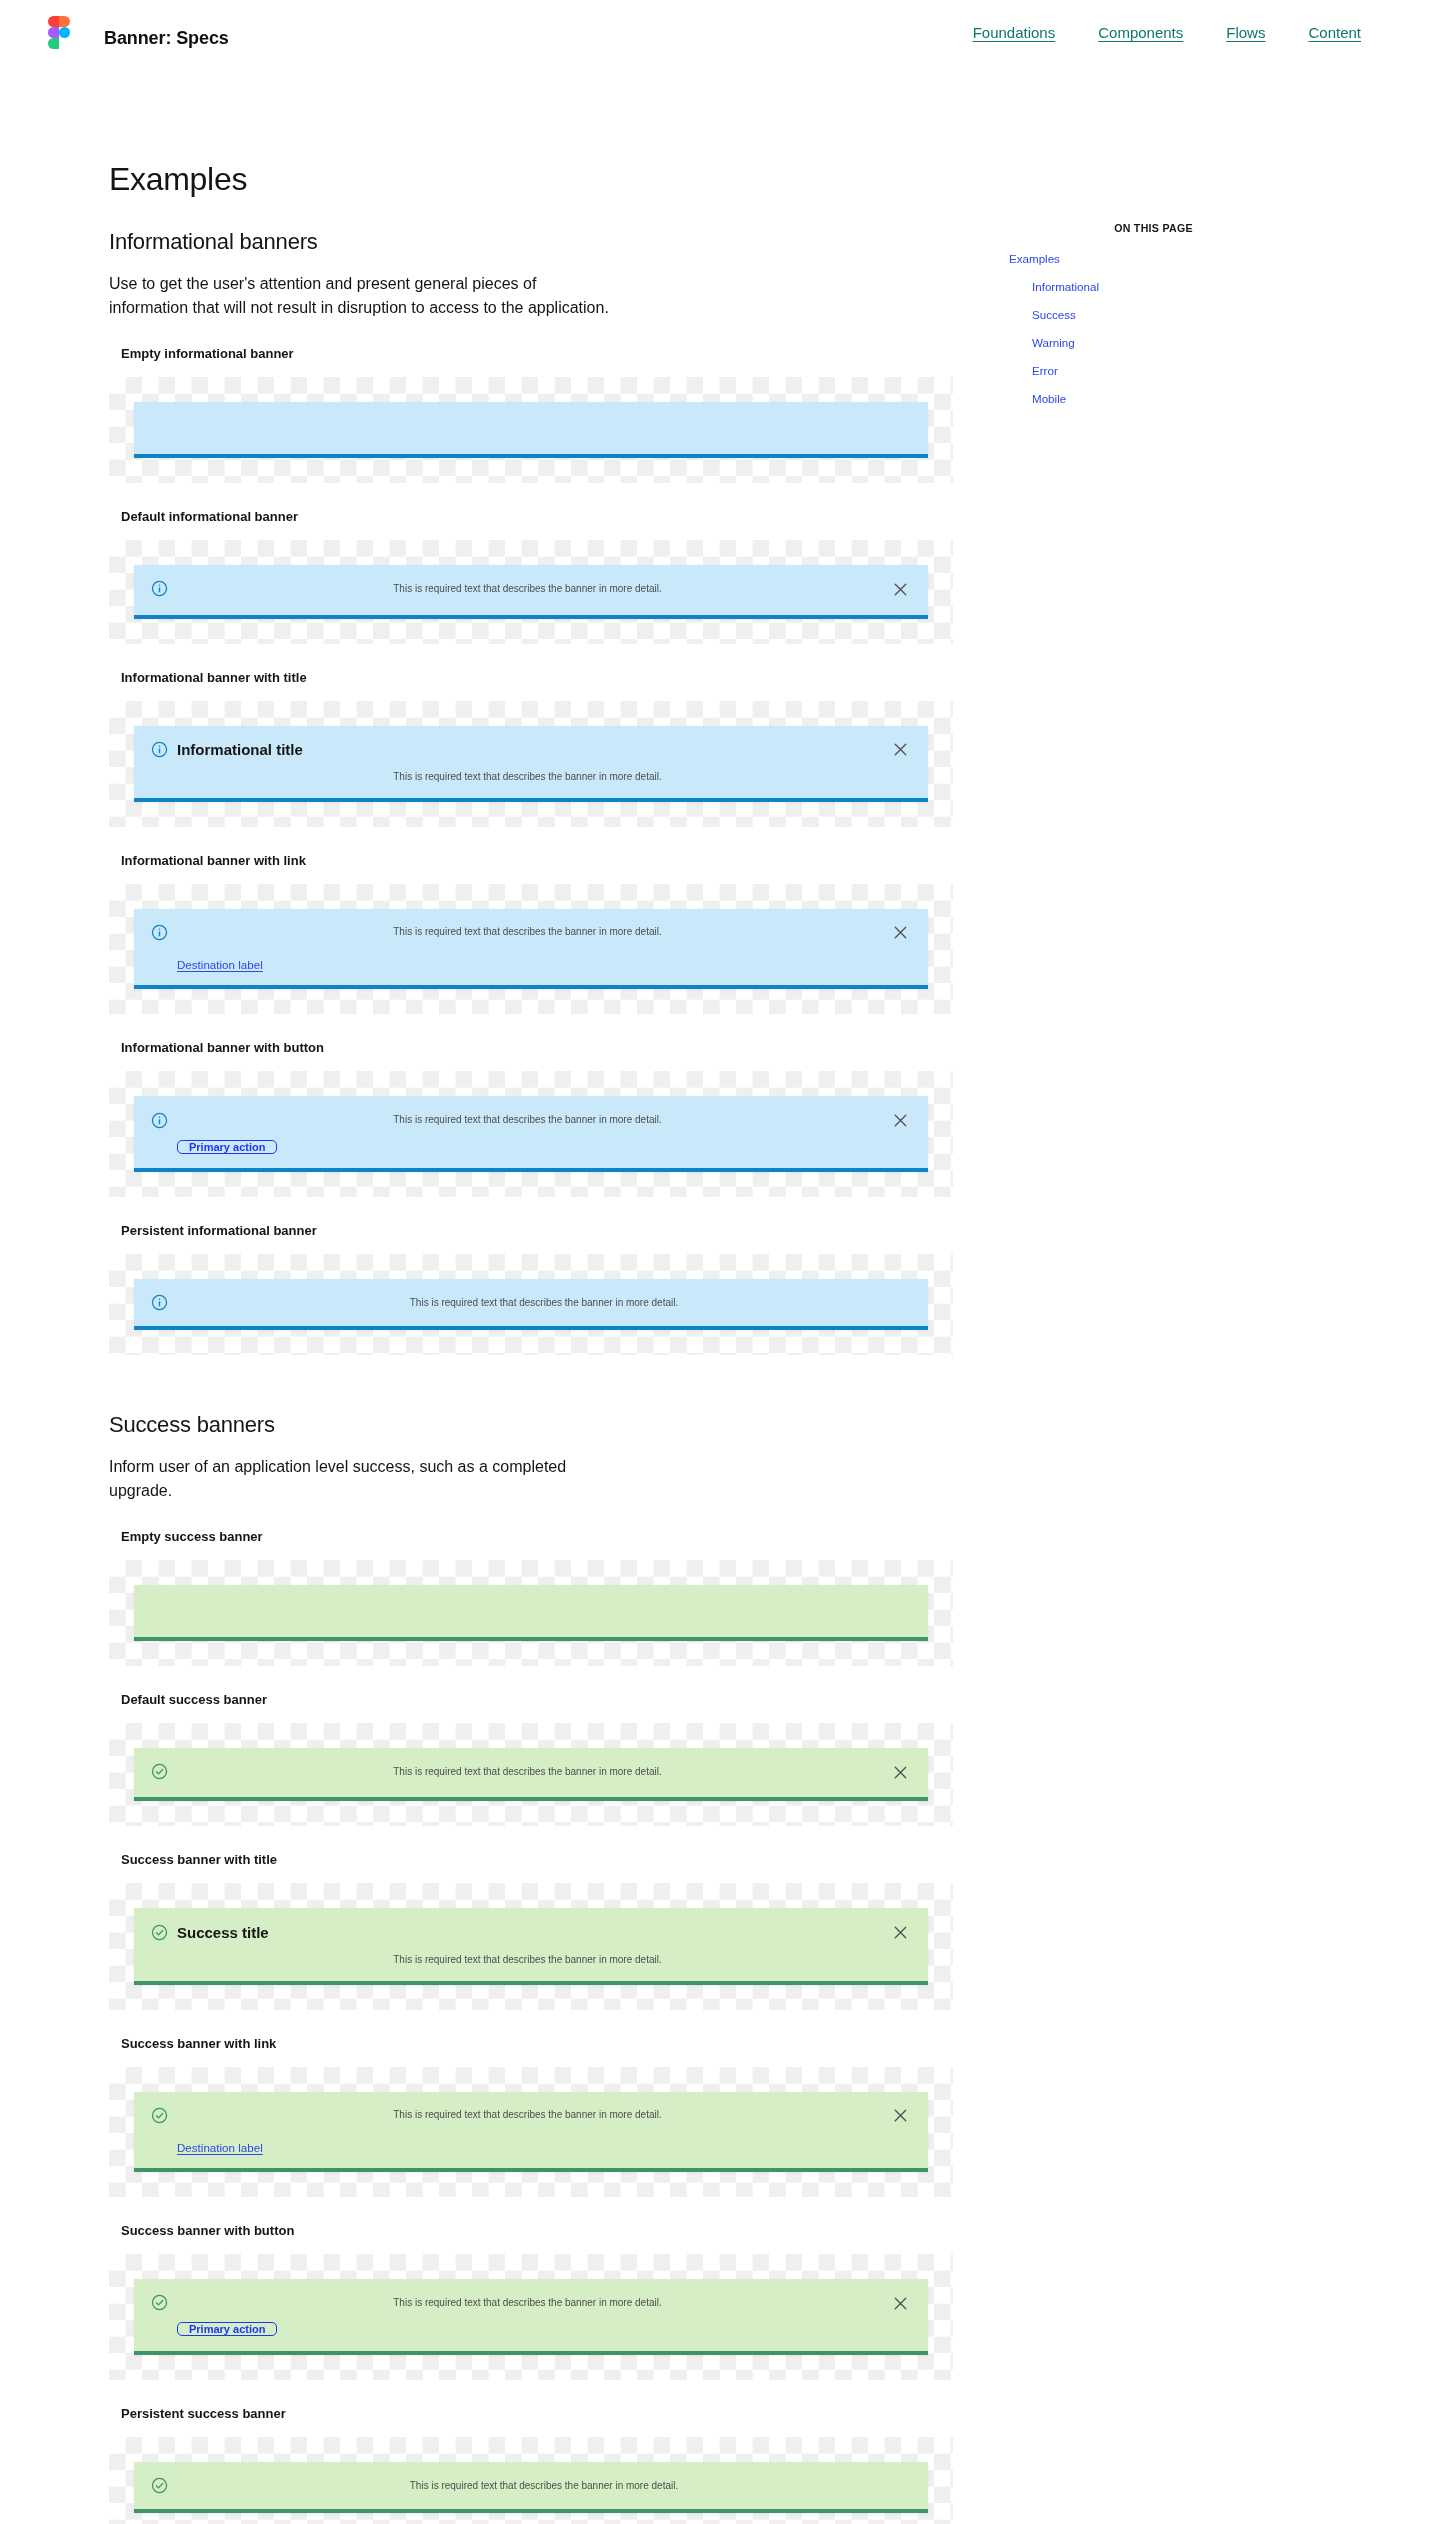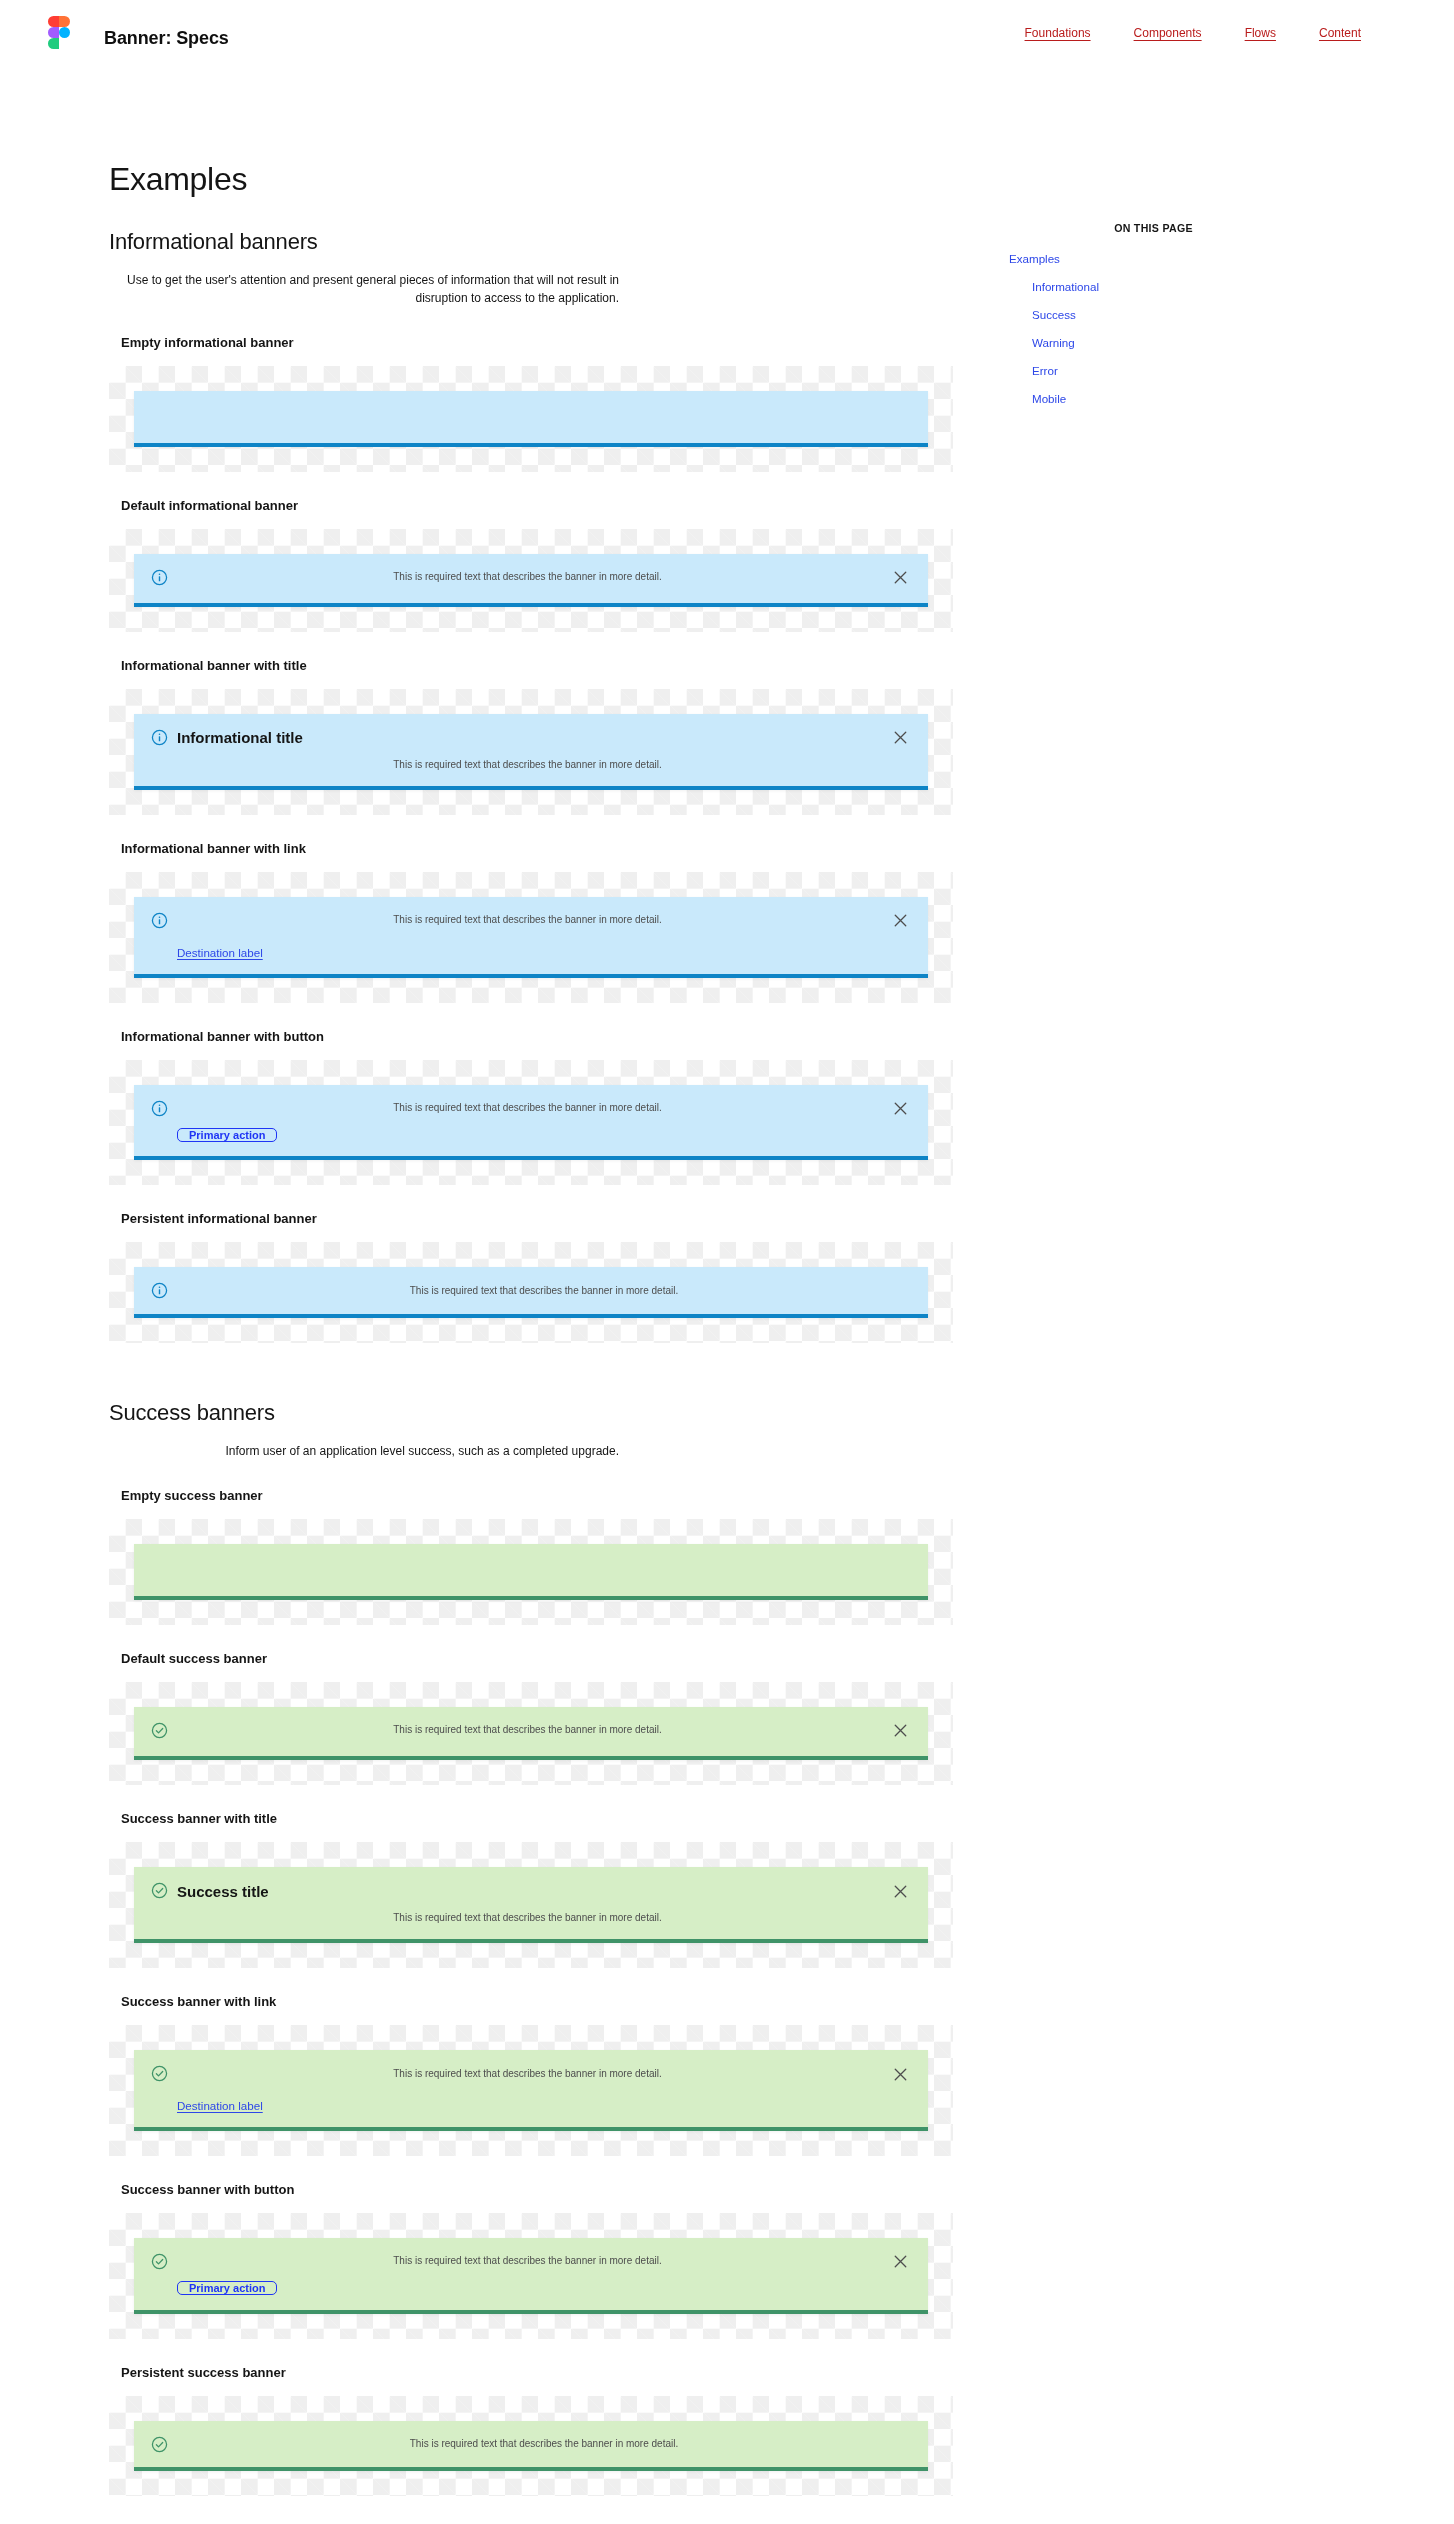"Foundations" .site-nav a { color: #b91c1c -> #0f766e; font-size: 12px -> 15px }
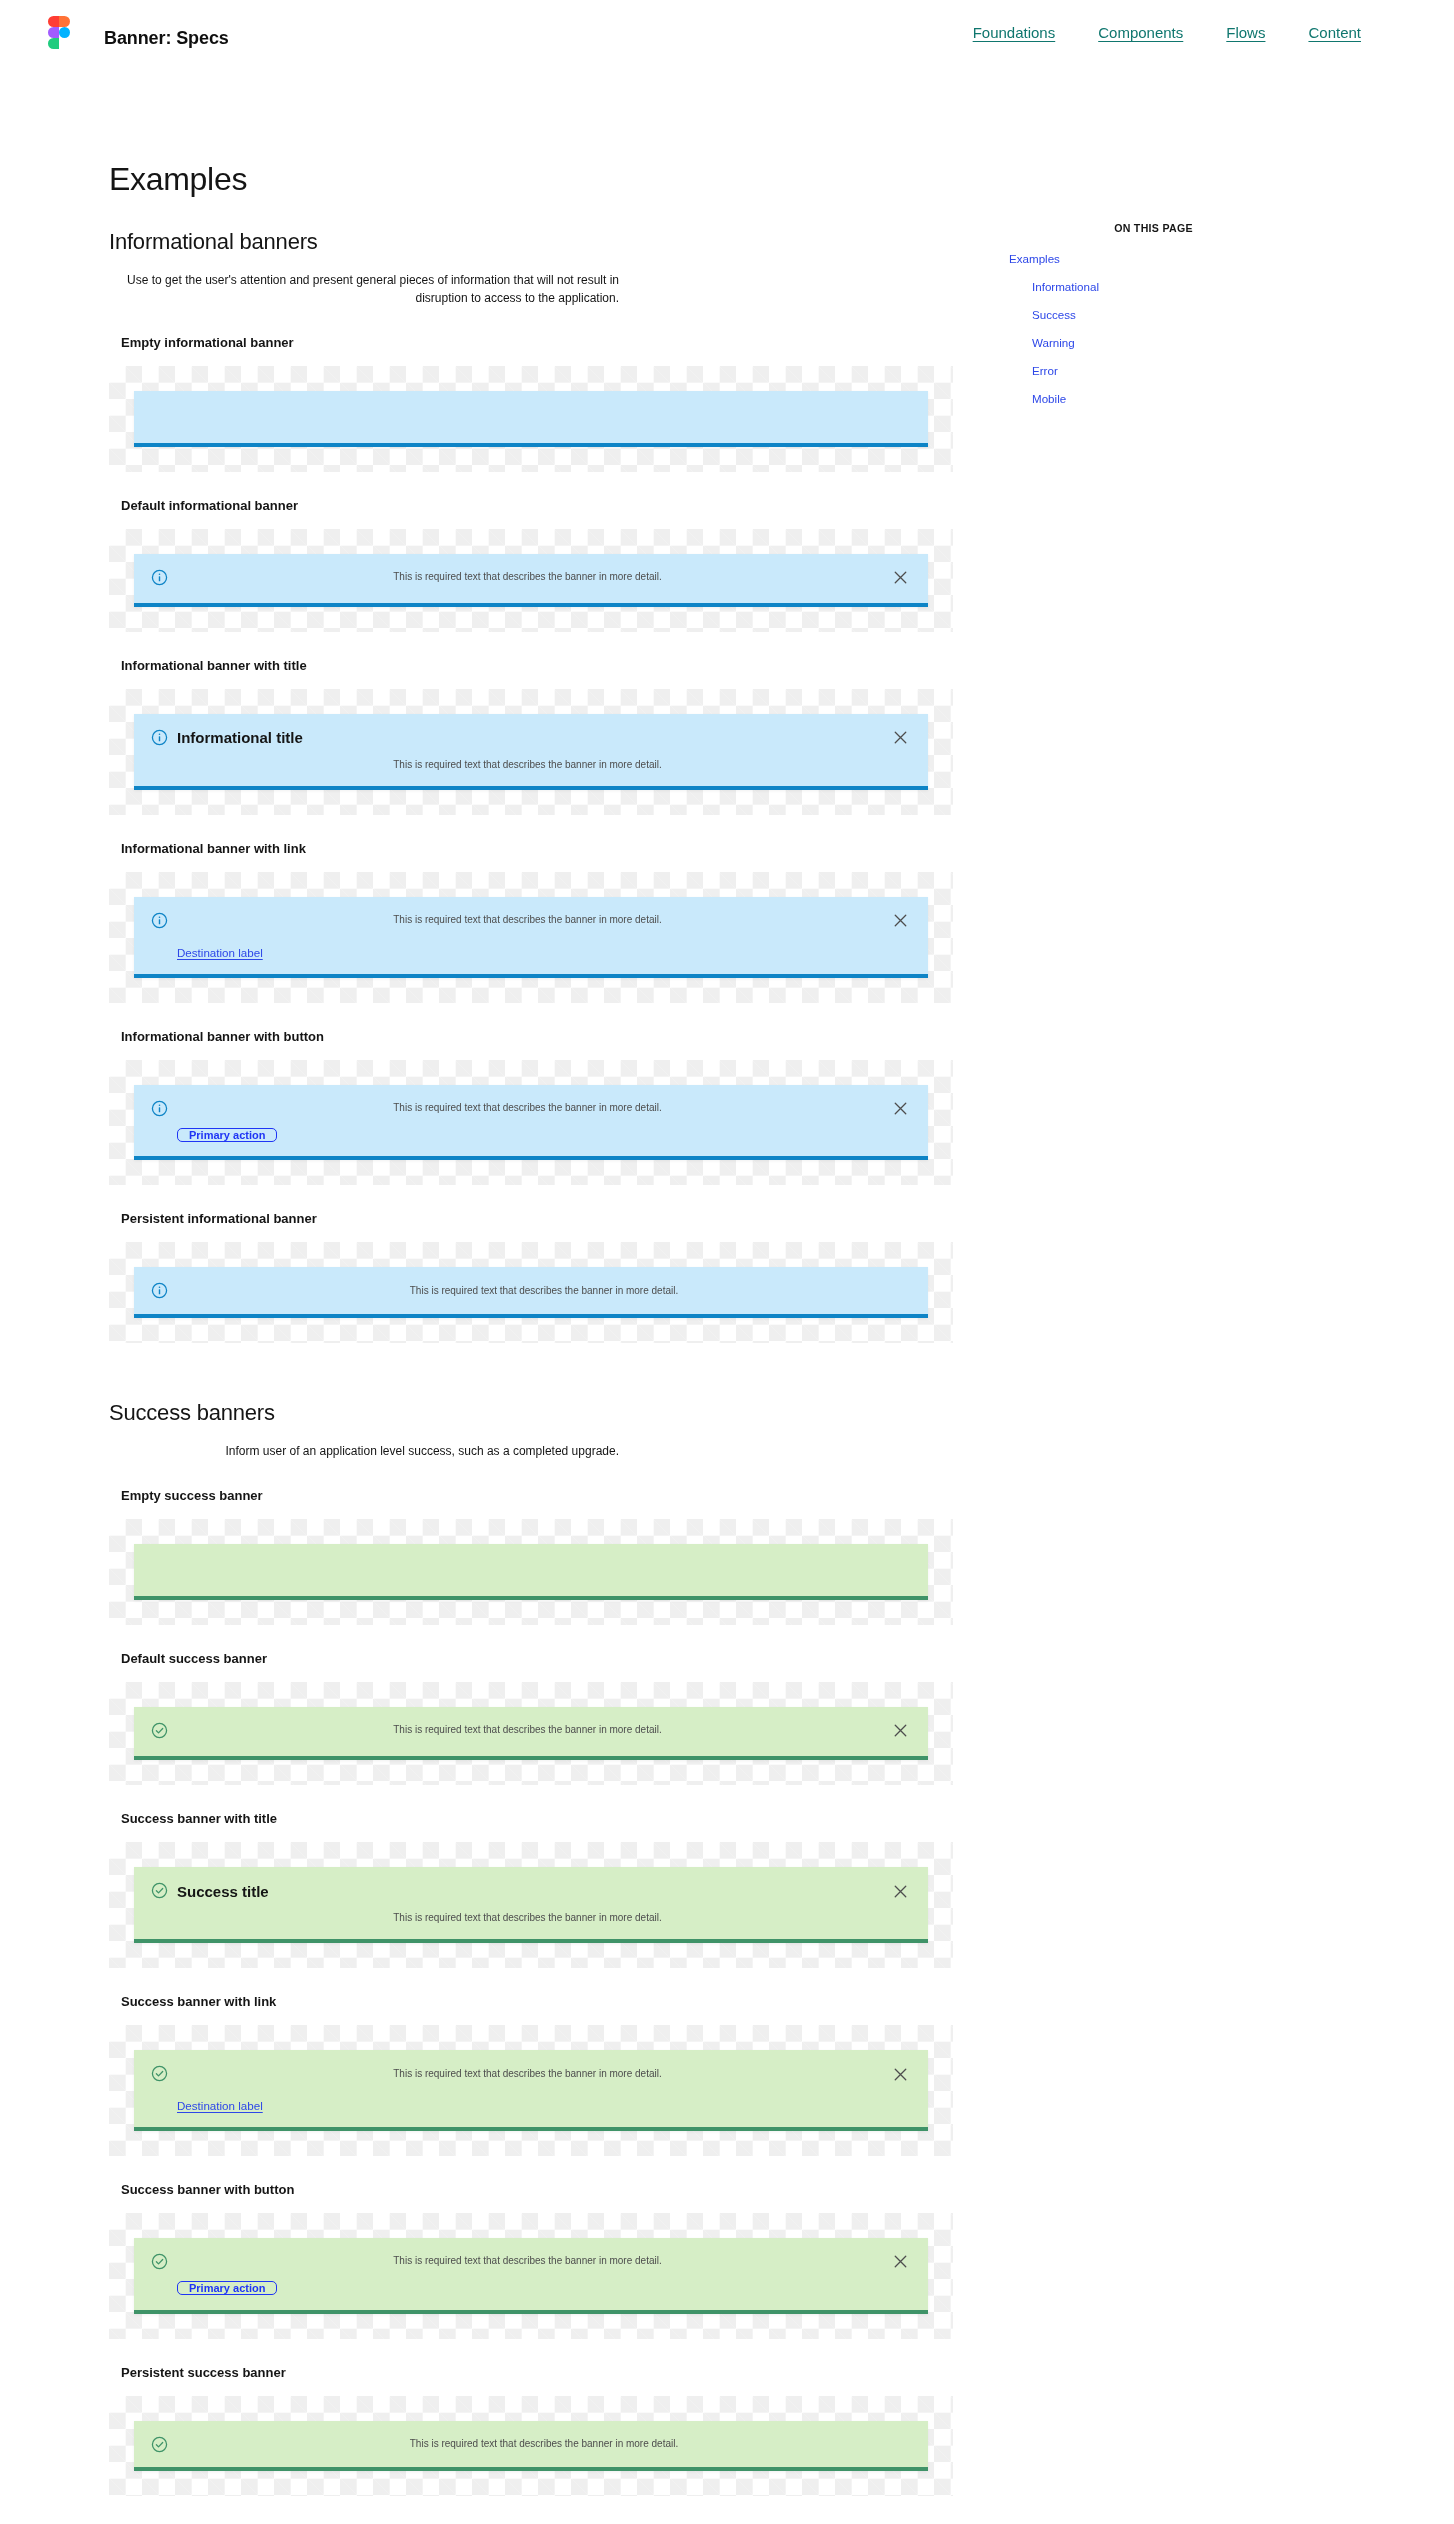"Use to get the user's" p.section-desc { font-size: 12px -> 16px; text-align: right -> none }
